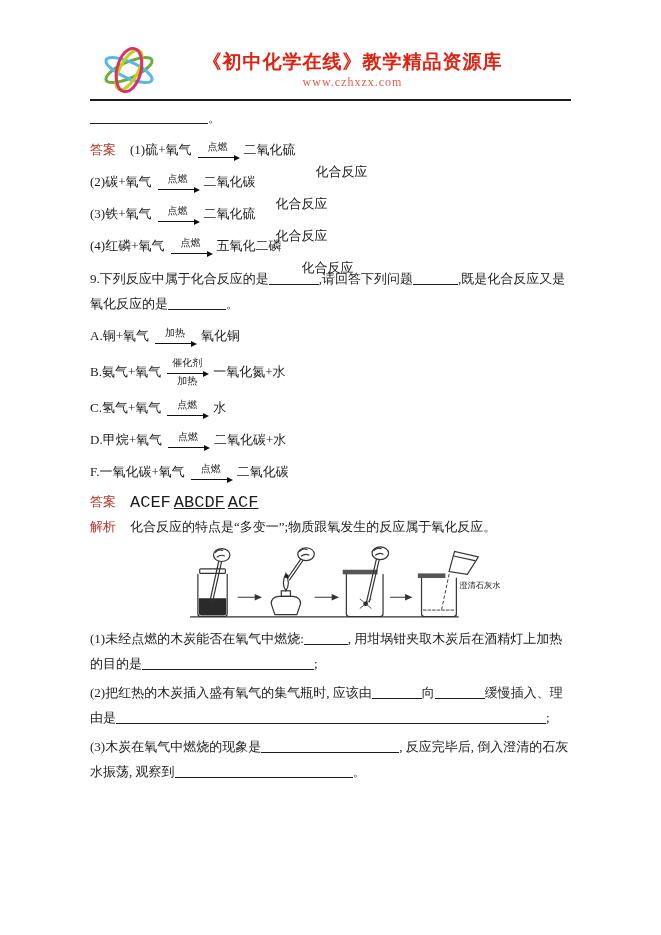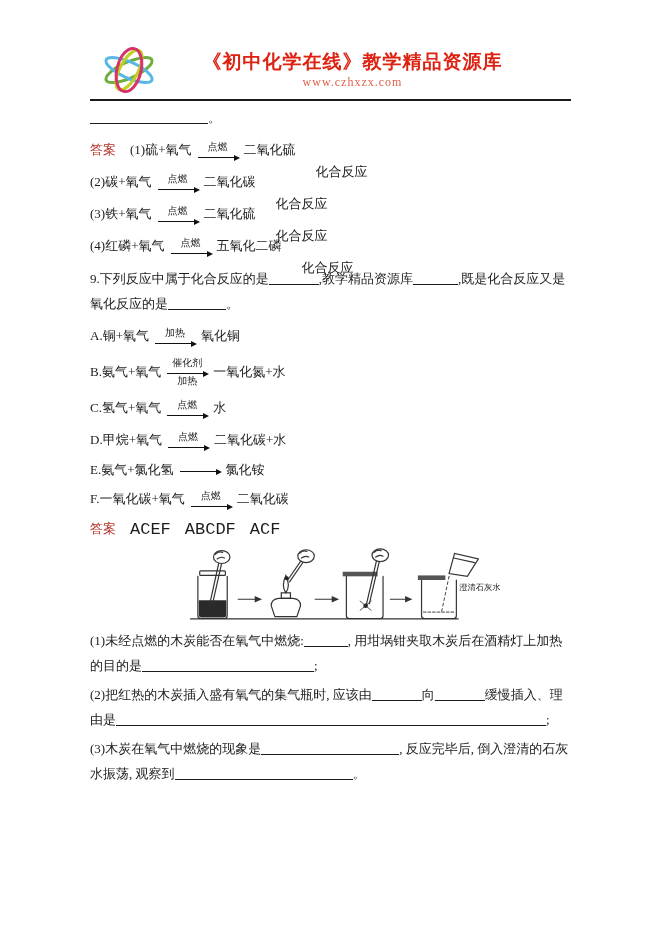",教学精品资源库" span { text: ,教学精品资源库 -> ,请回答下列问题 }
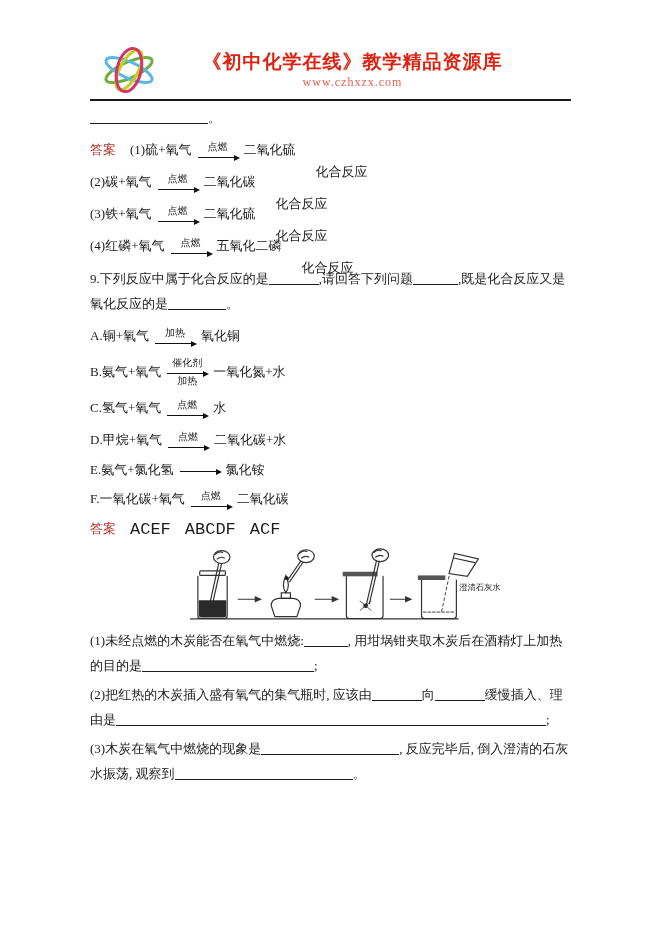"E.氨气+氯化氢" div.rline { html: <div> <span>E.氨气+氯化氢</span> <span> <span></span> </span> <span>氯化铵</span> </div> -> none }
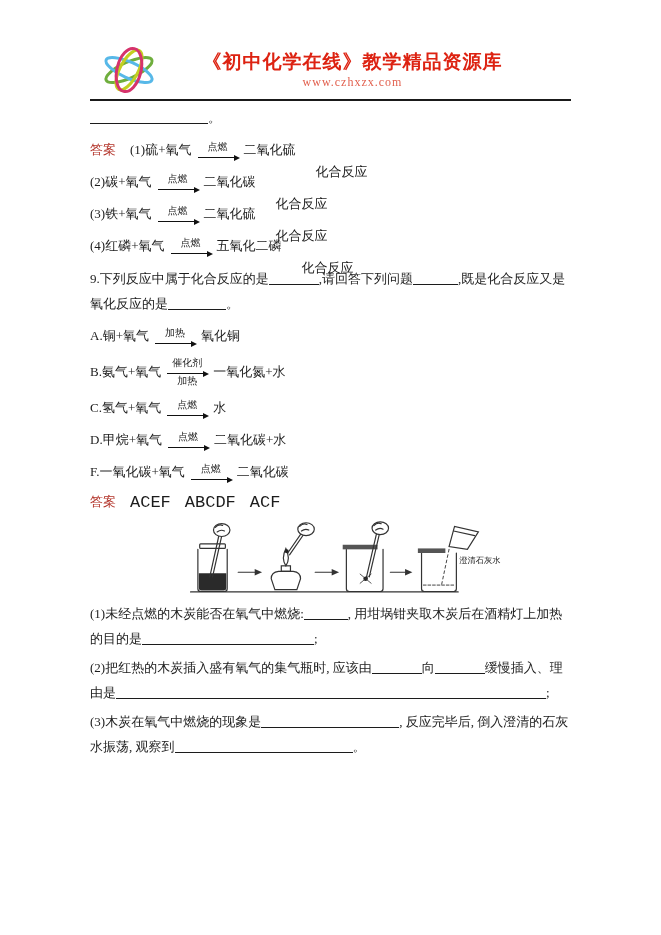"ABCDF" .mono + .mono { margin-left: 14px -> 3px; text-decoration: none -> underline }
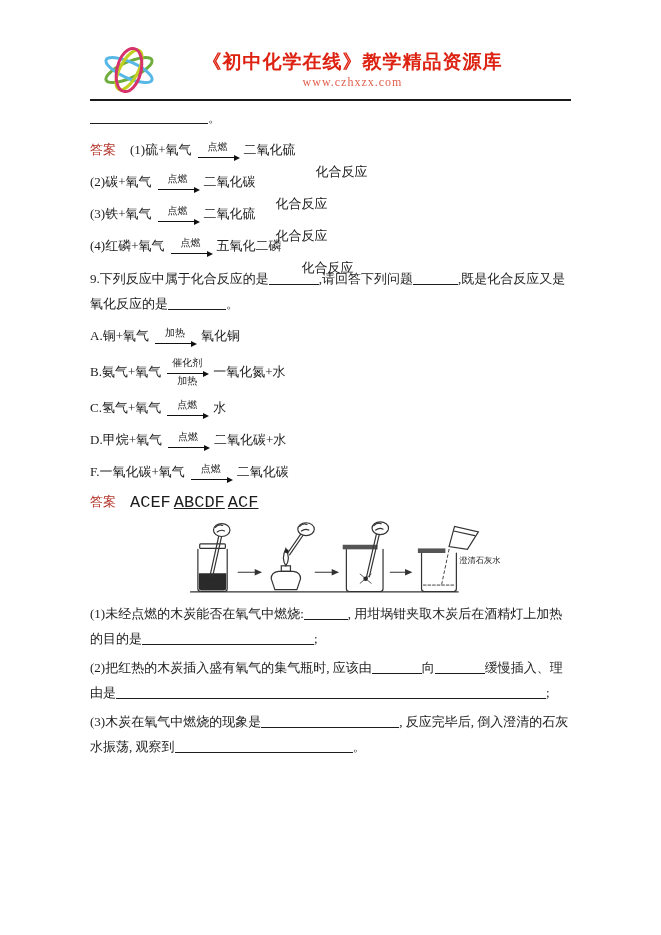"解析 化合反应的特点是“多变一”;物质跟氧发生的反应属于氧化反应。" p { html: none -> <p><span>解析</span><span>化合反应的特点是“多变一”;物质跟氧发生的反应属于氧化反应。</span></p> }
